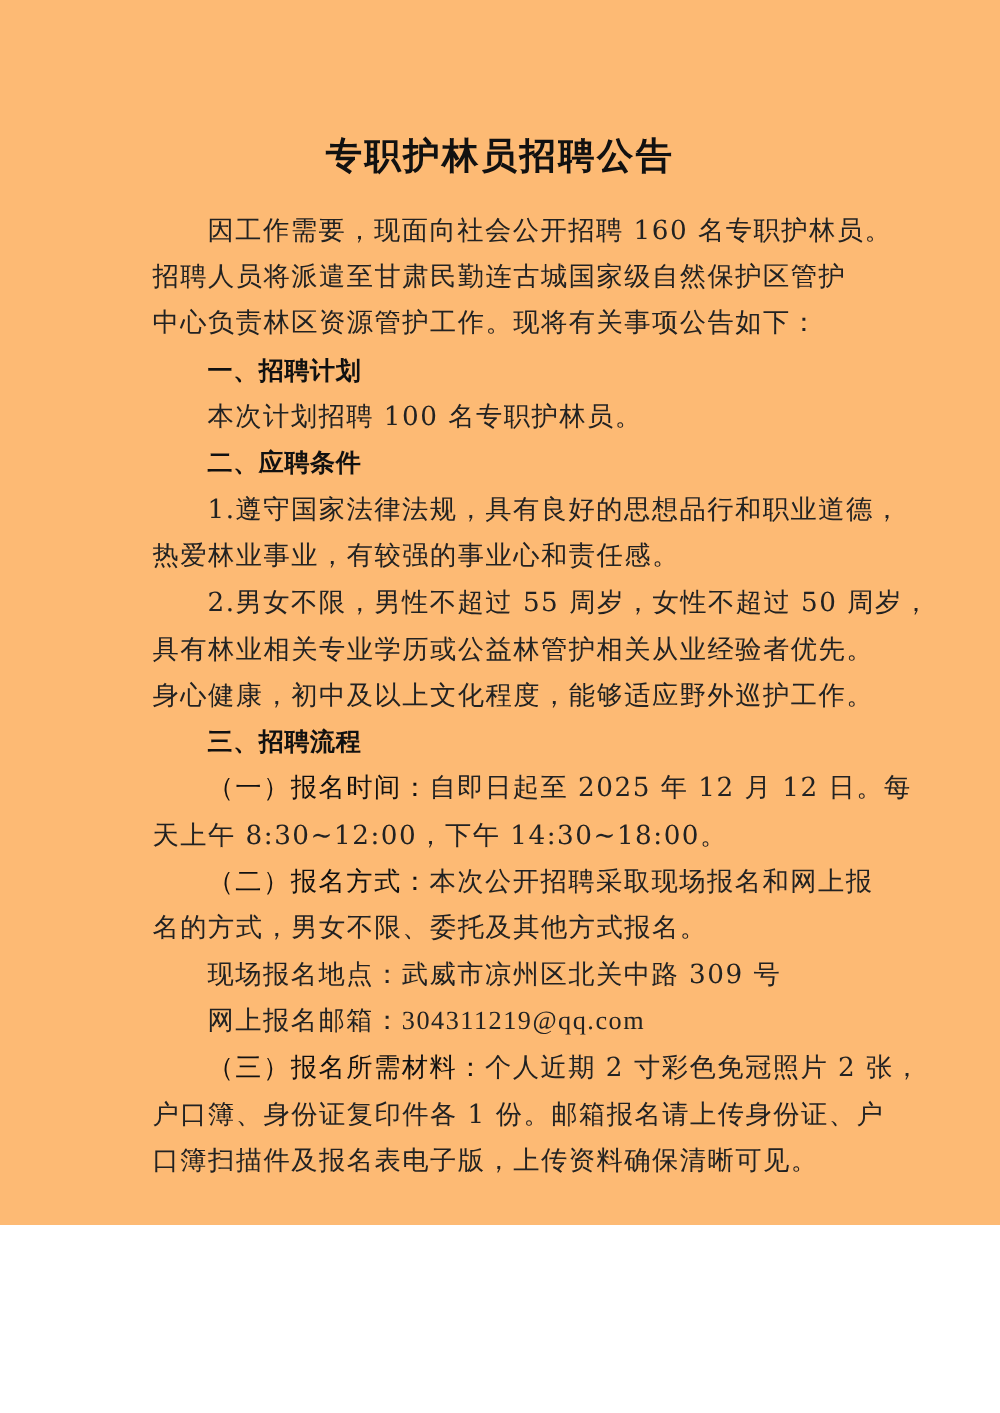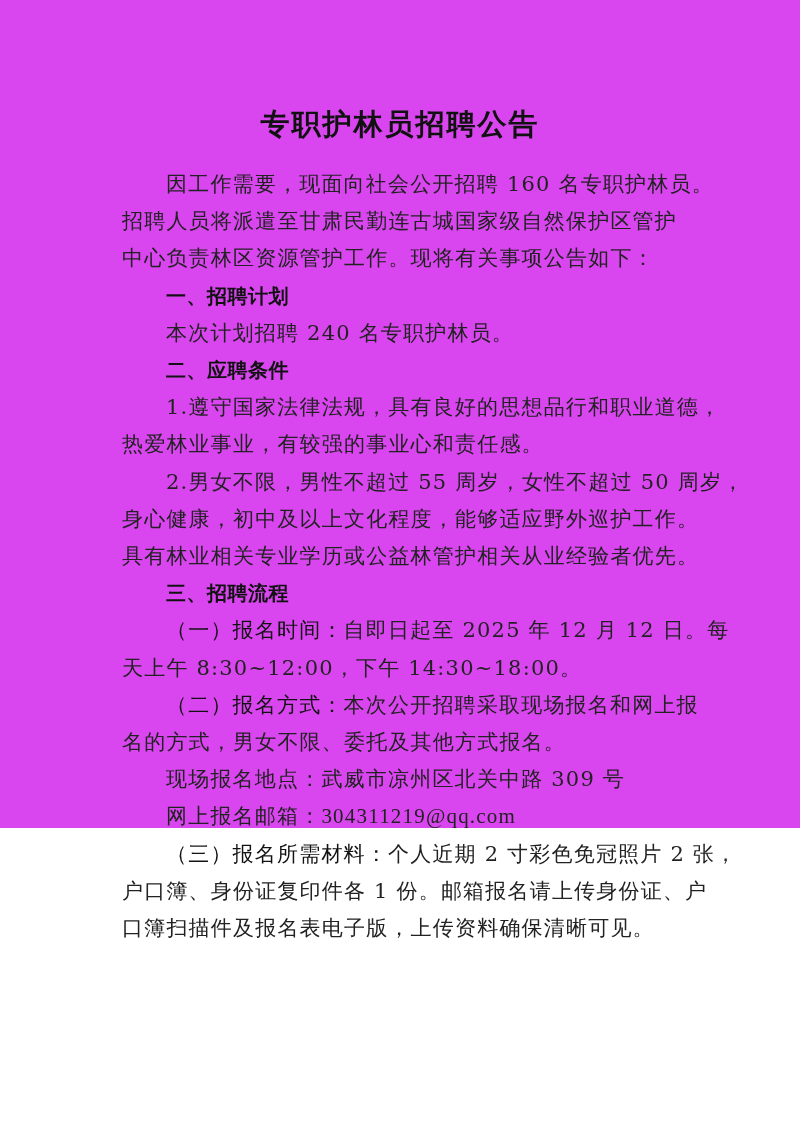"专职护林员招聘公告" .page { background: #d946ef -> #fdba74; height: 828px -> 980px }
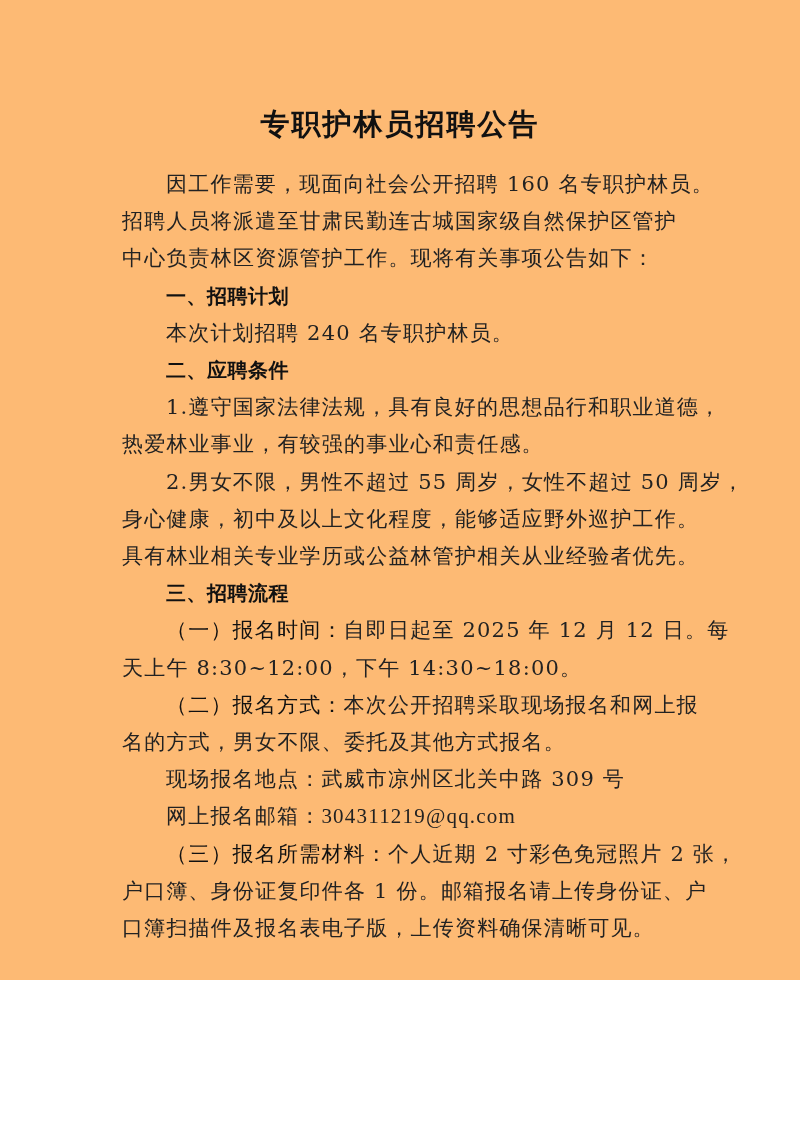"本次计划招聘 240 名专职护林员。" span.line { text: 240 -> 100 }
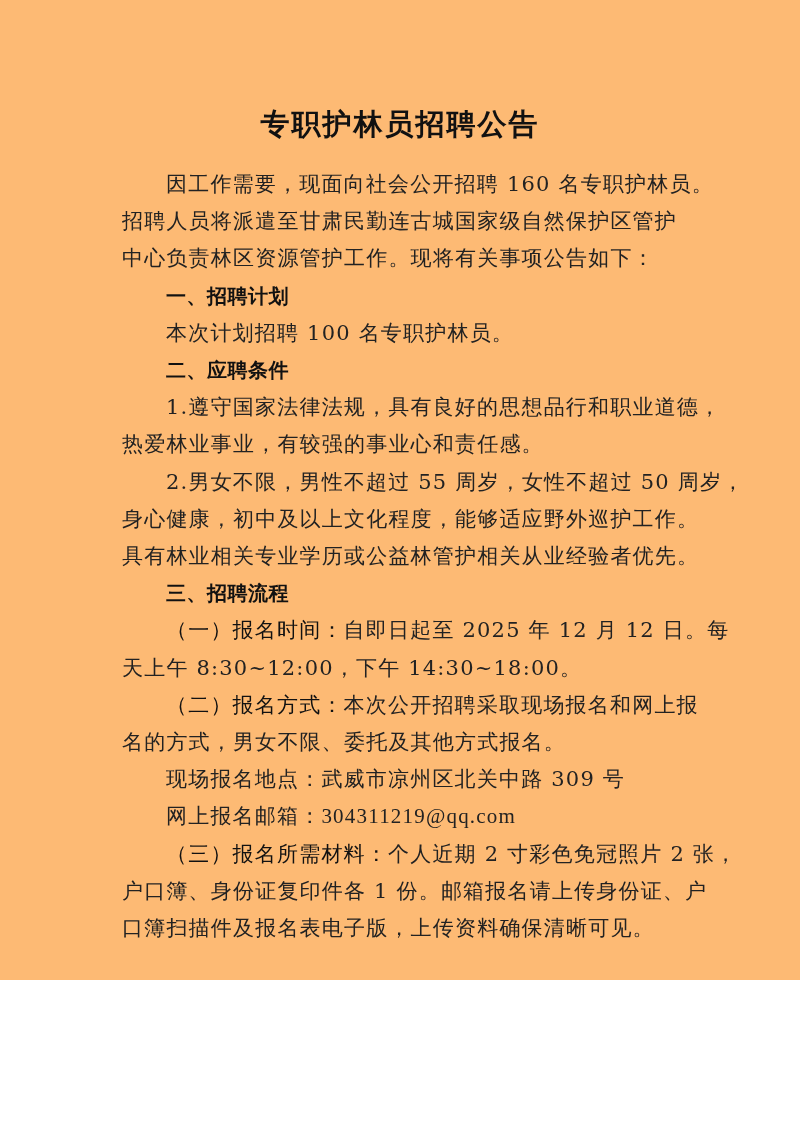"身心健康，初中及以上文化程度，能够适应野外巡护工作。" span.line { order: before "具有林业相关专业学历或公益林管护相关从业经验者优先。" -> after "具有林业相关专业学历或公益林管护相关从业经验者优先。" }
